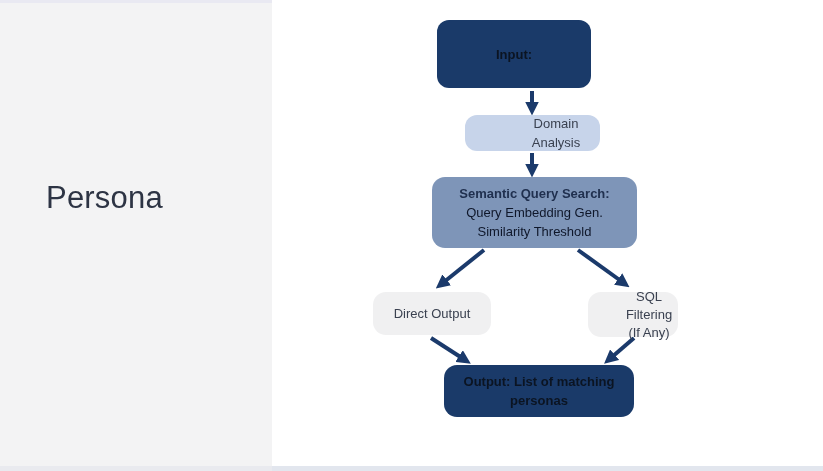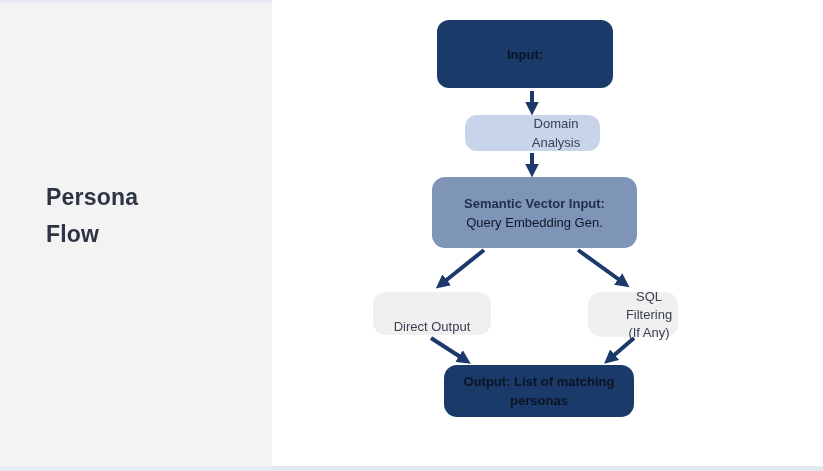"Input:" .n-input { width: 176px -> 154px }
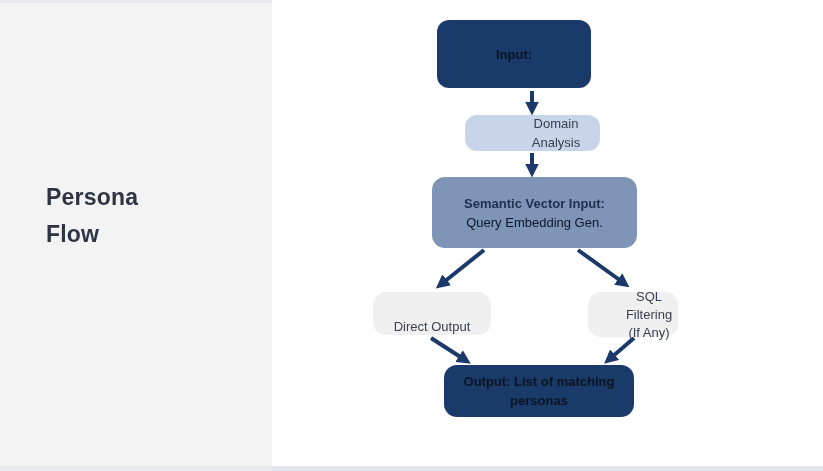"Persona" .title { font-size: 23px -> 31px; font-weight: 700 -> 400 }
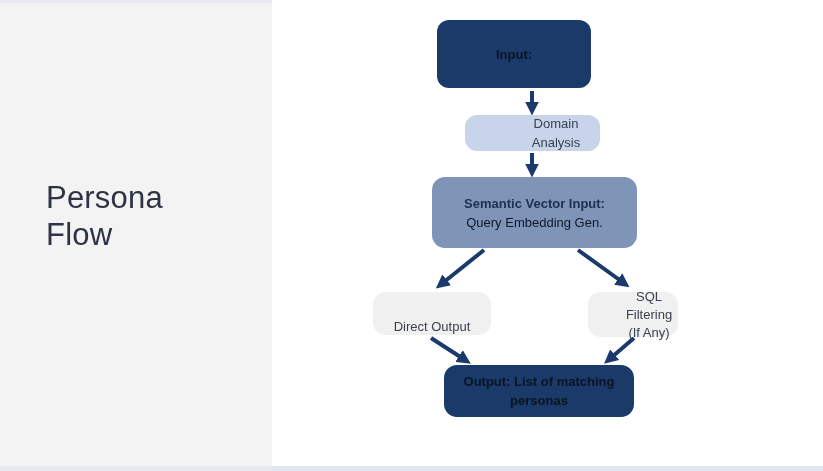"Semantic Vector Input:" span.ln { text: Vector Input -> Query Search }
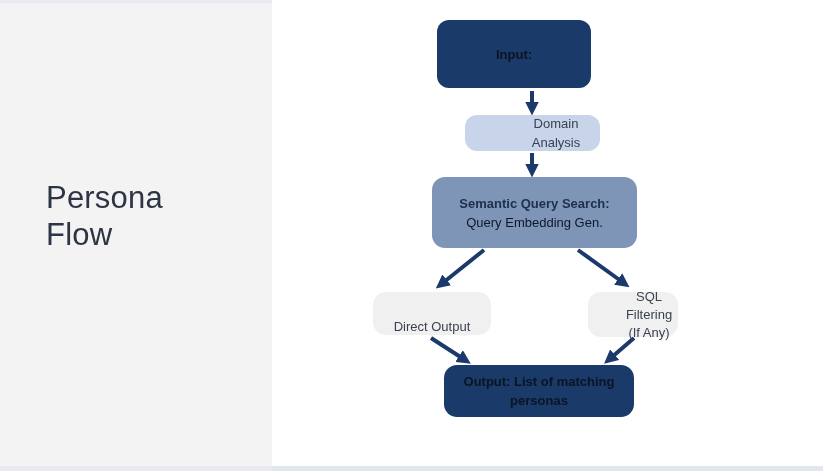"Flow" span.tline { html: <span>Flow</span> -> none }
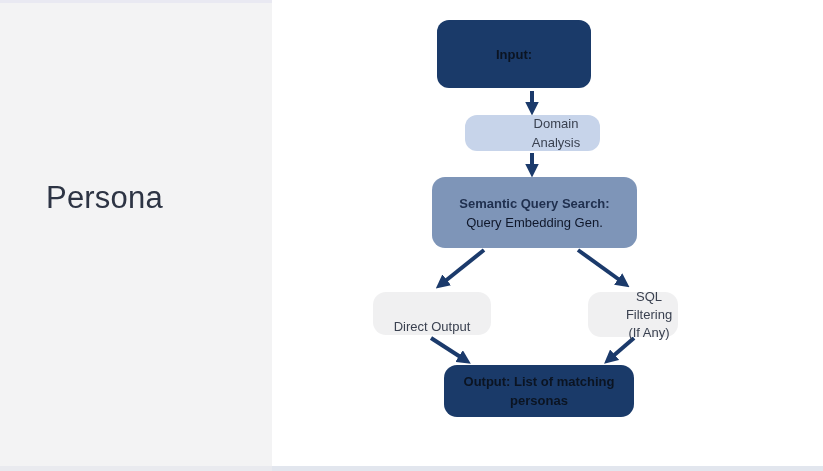"Similarity Threshold" span.ln { html: none -> <span>Similarity Threshold</span> }
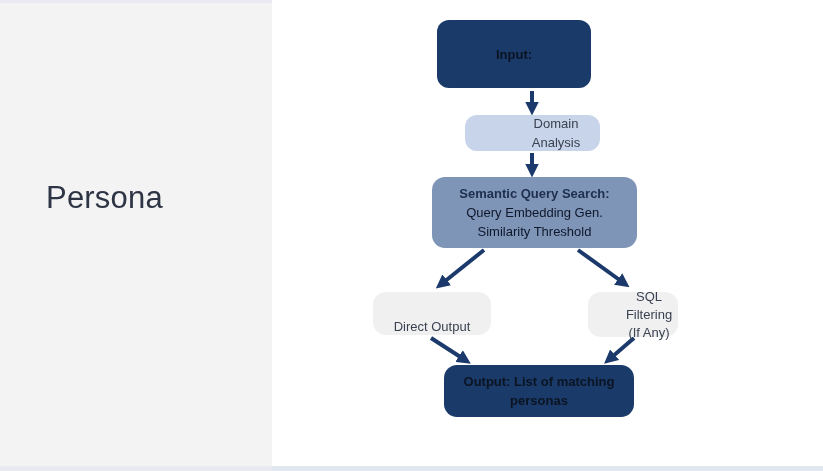"Direct Output" .n-direct { justify-content: flex-end -> none }
